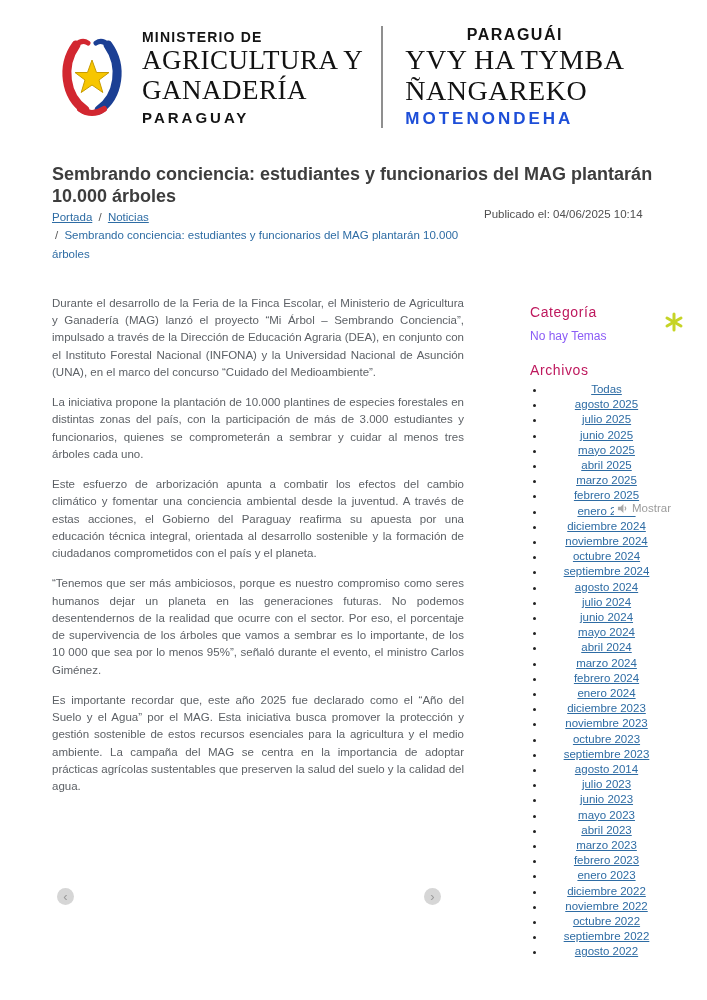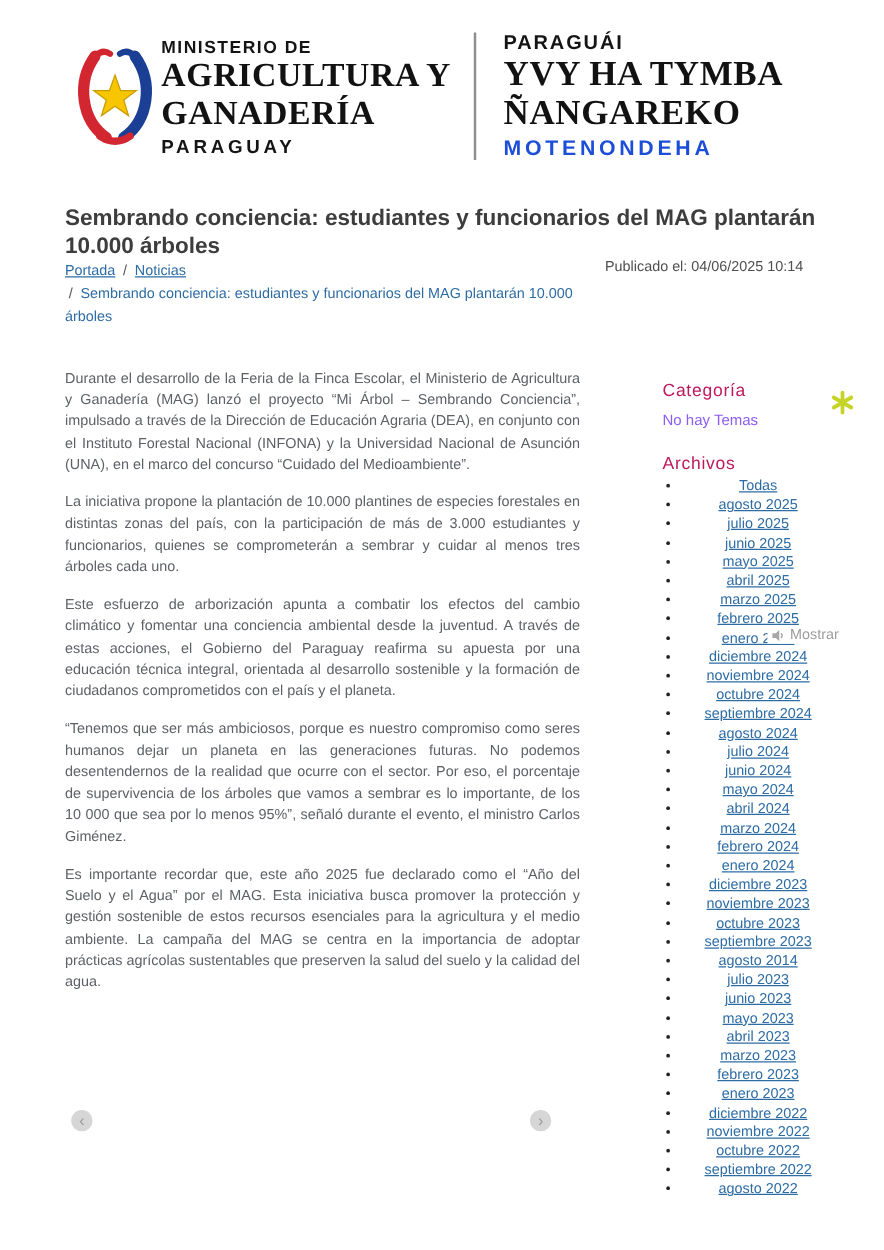"MINISTERIO DE" .ministry-block { margin-left: none -> 13px }
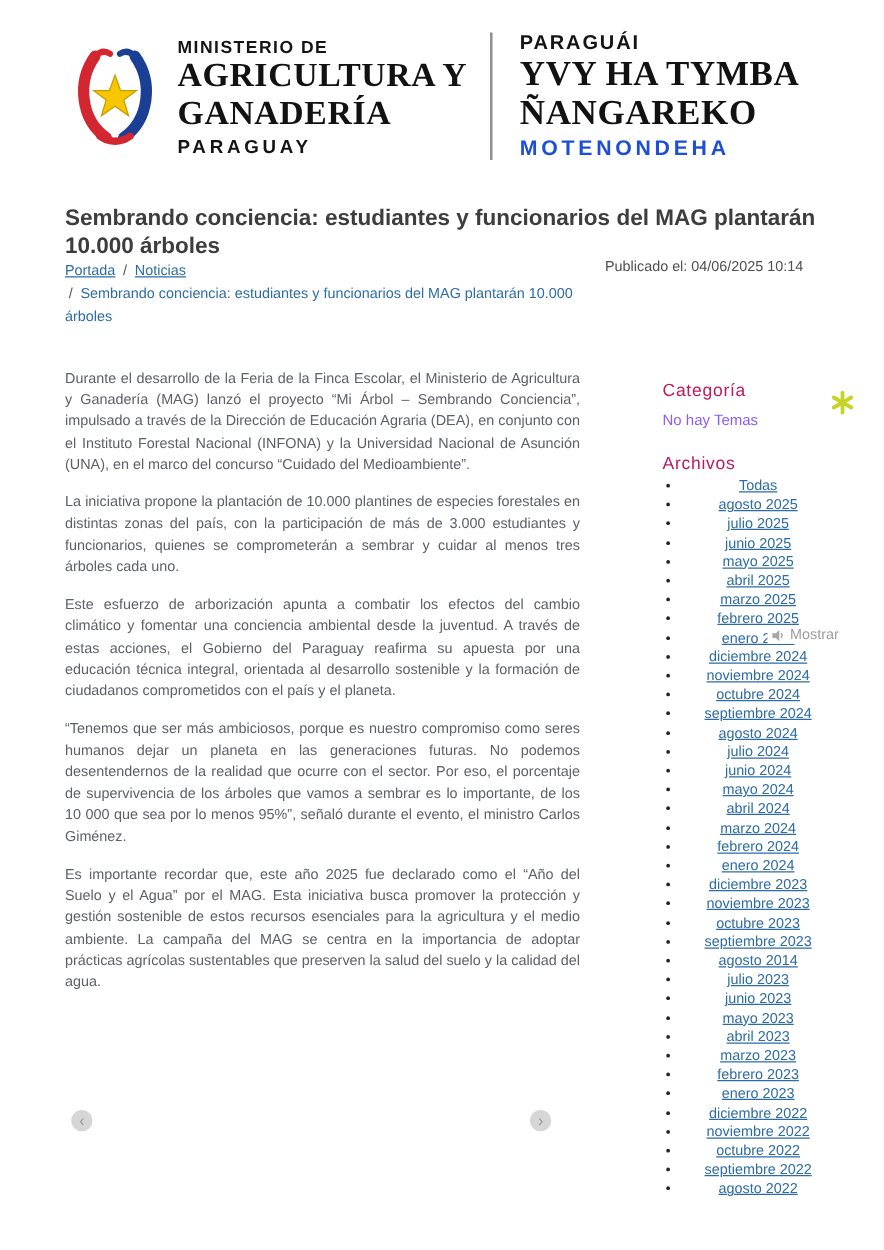"PARAGUÁI" .guarani-block .mini-line { text-align: none -> center }
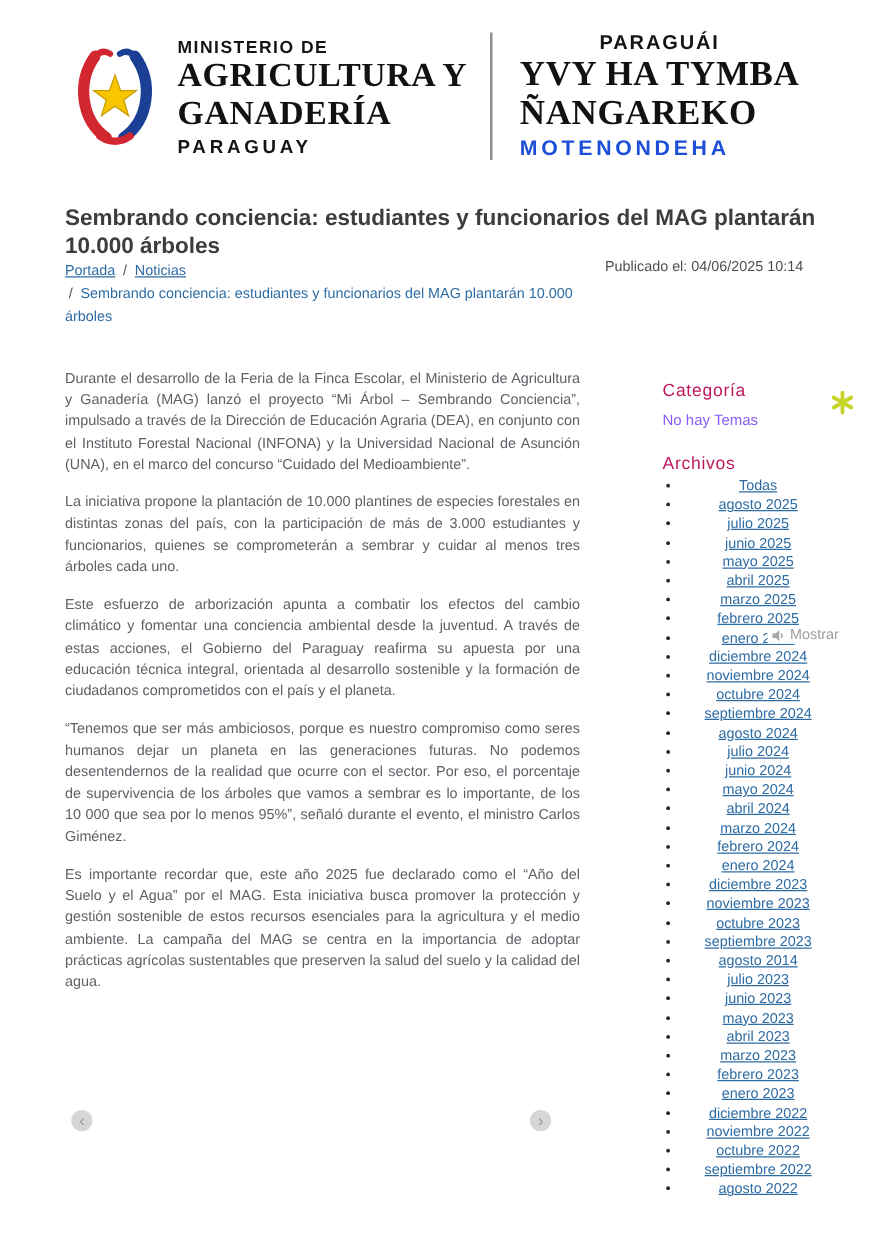"AGRICULTURA Y" .big-line { font-weight: bold -> normal }
